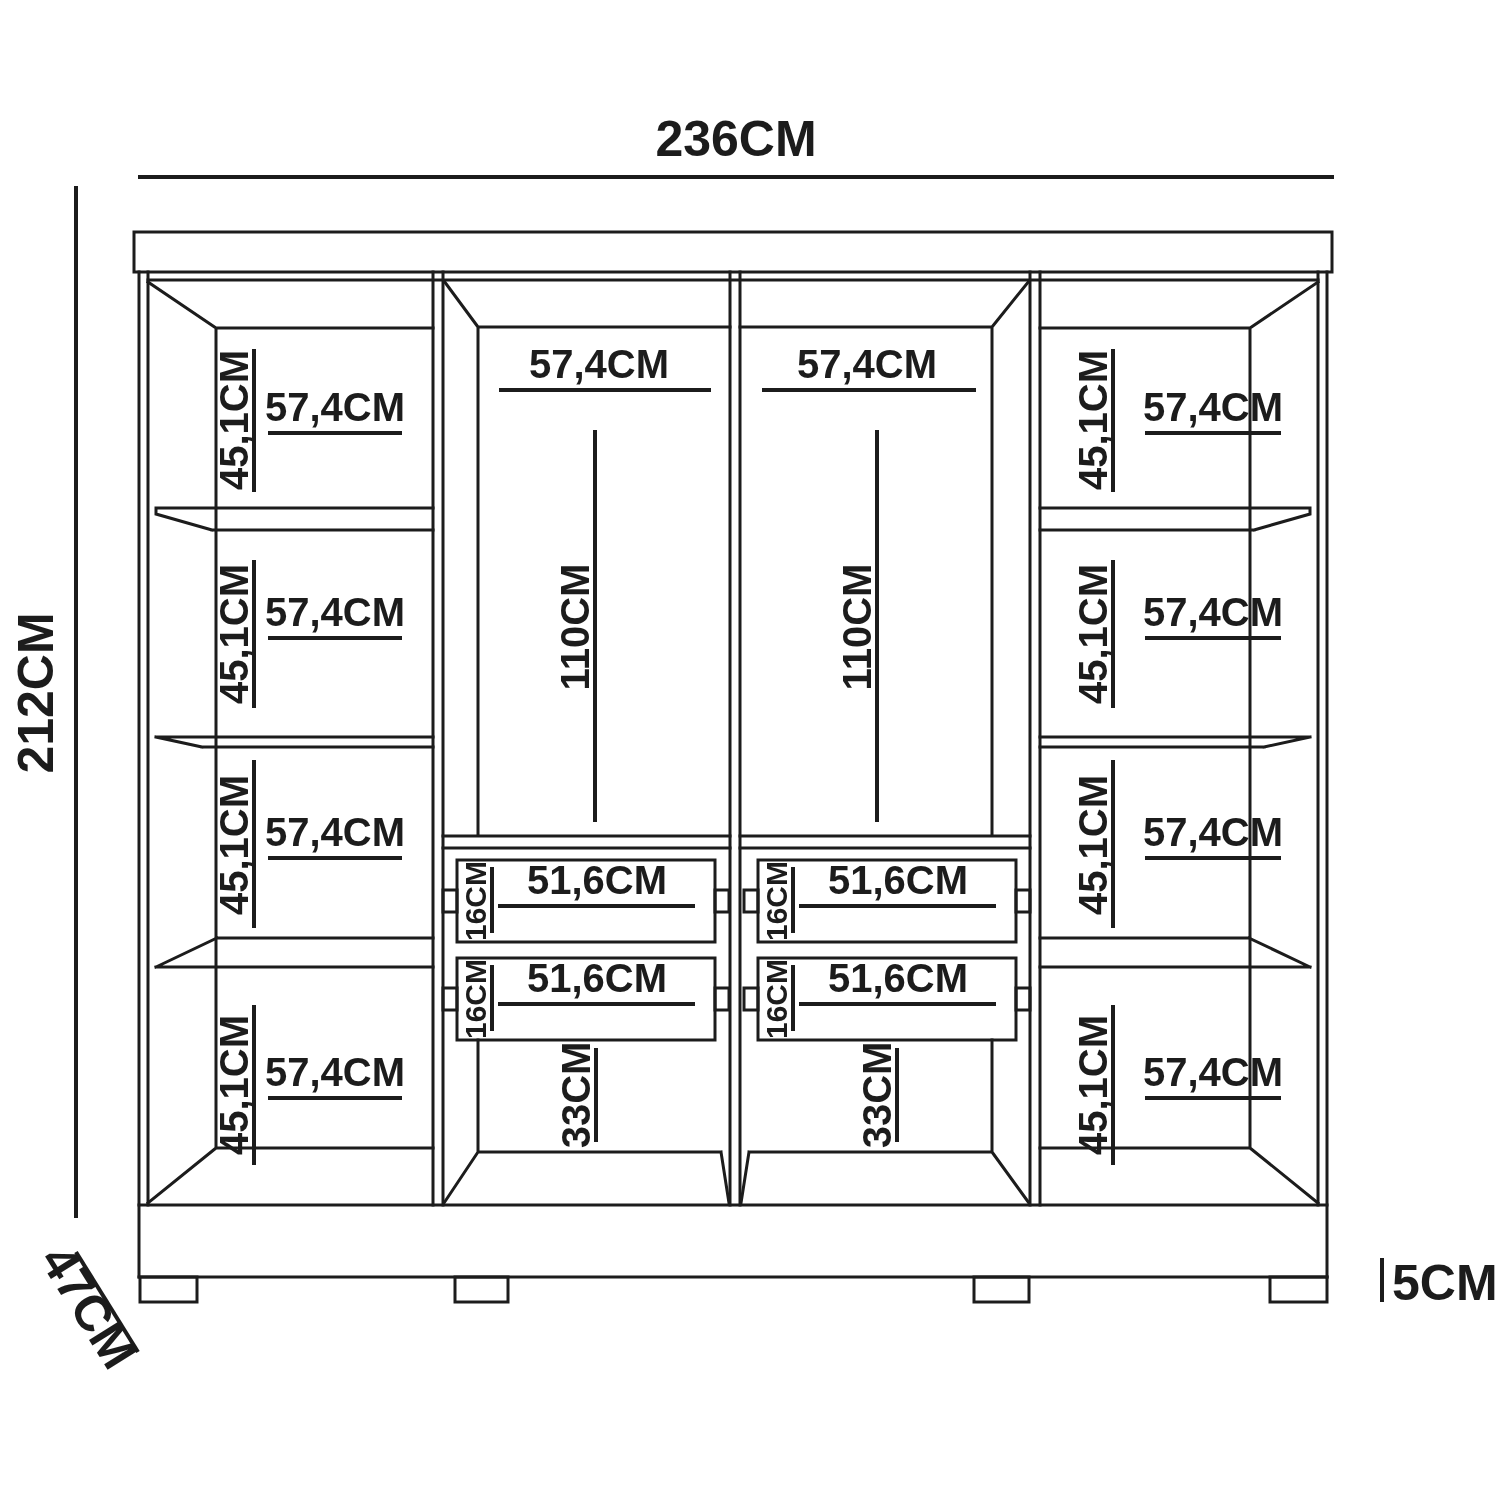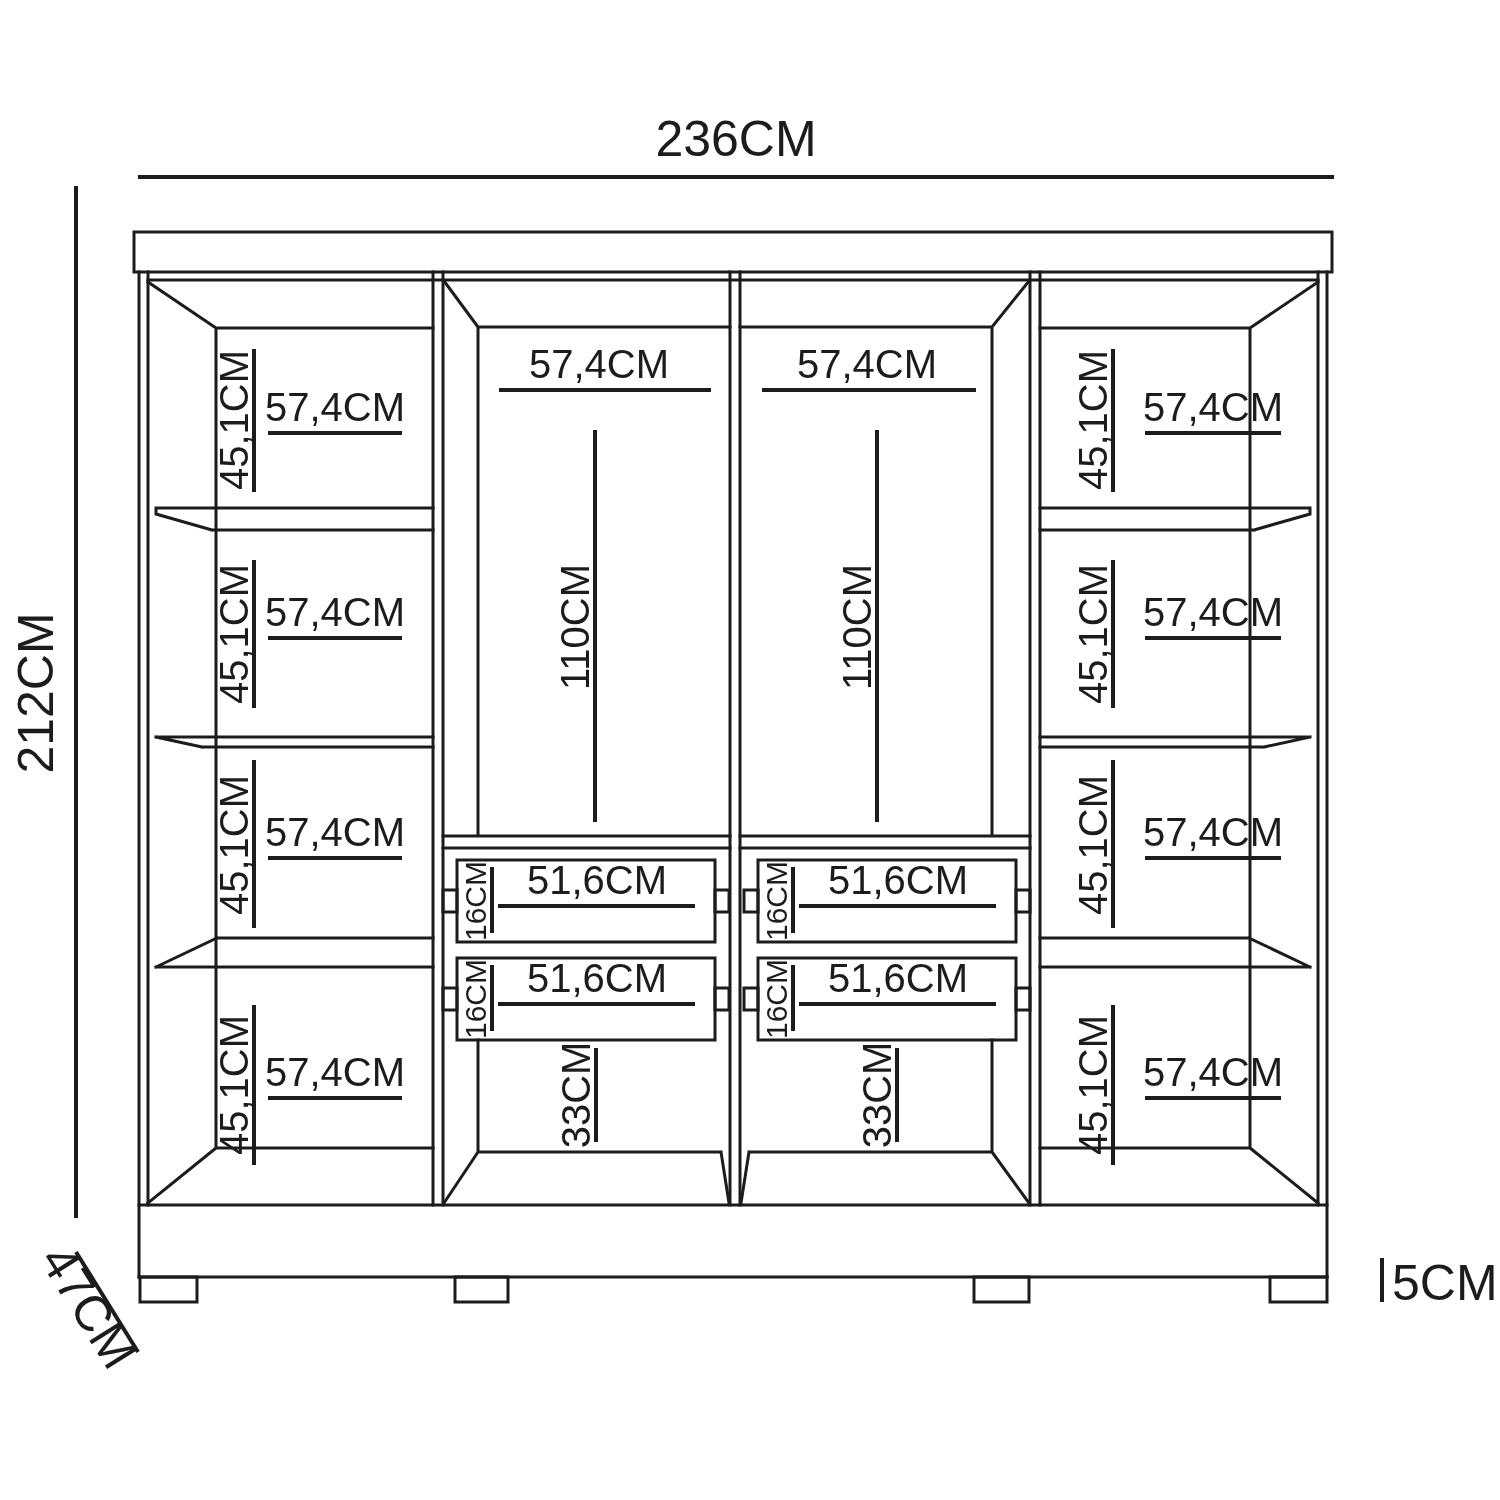"236CM" .stage { font-weight: none -> bold }
